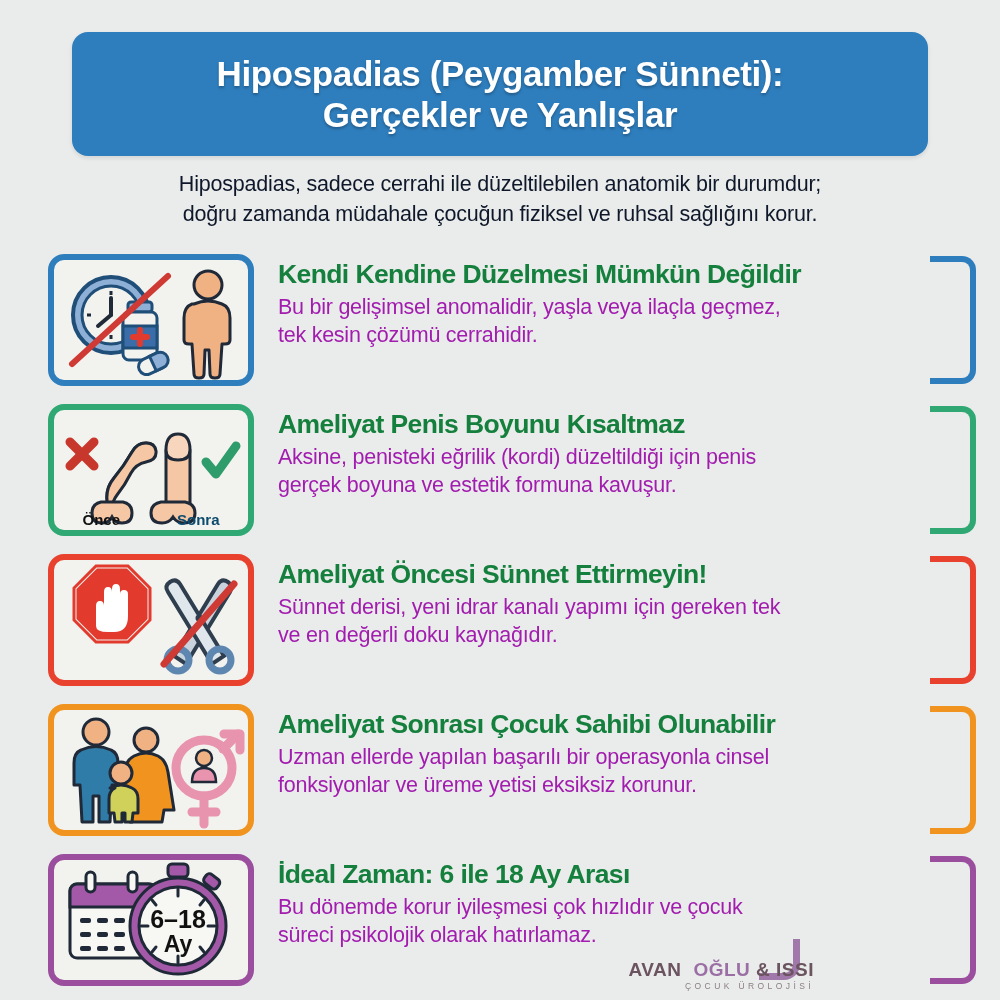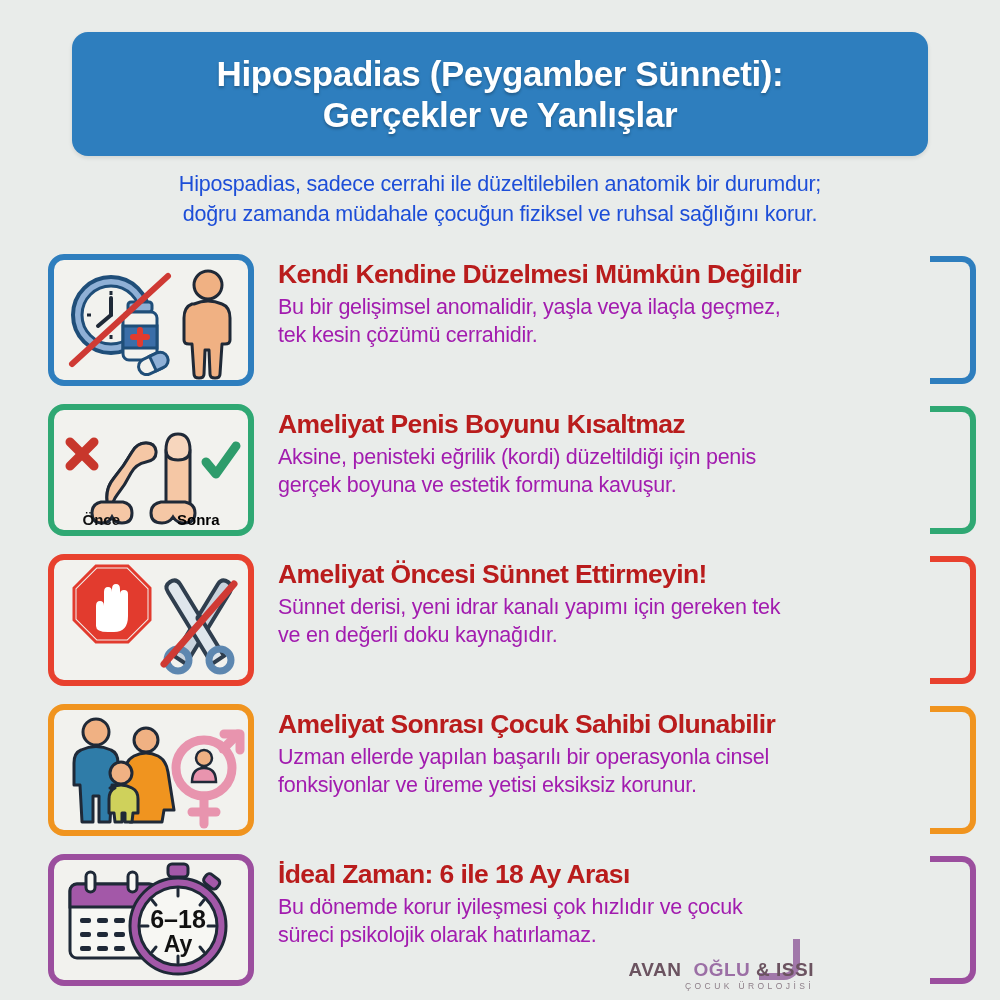"Hipospadias, sadece cerrahi ile" .subtitle { color: #1d4ed8 -> #0f172a }
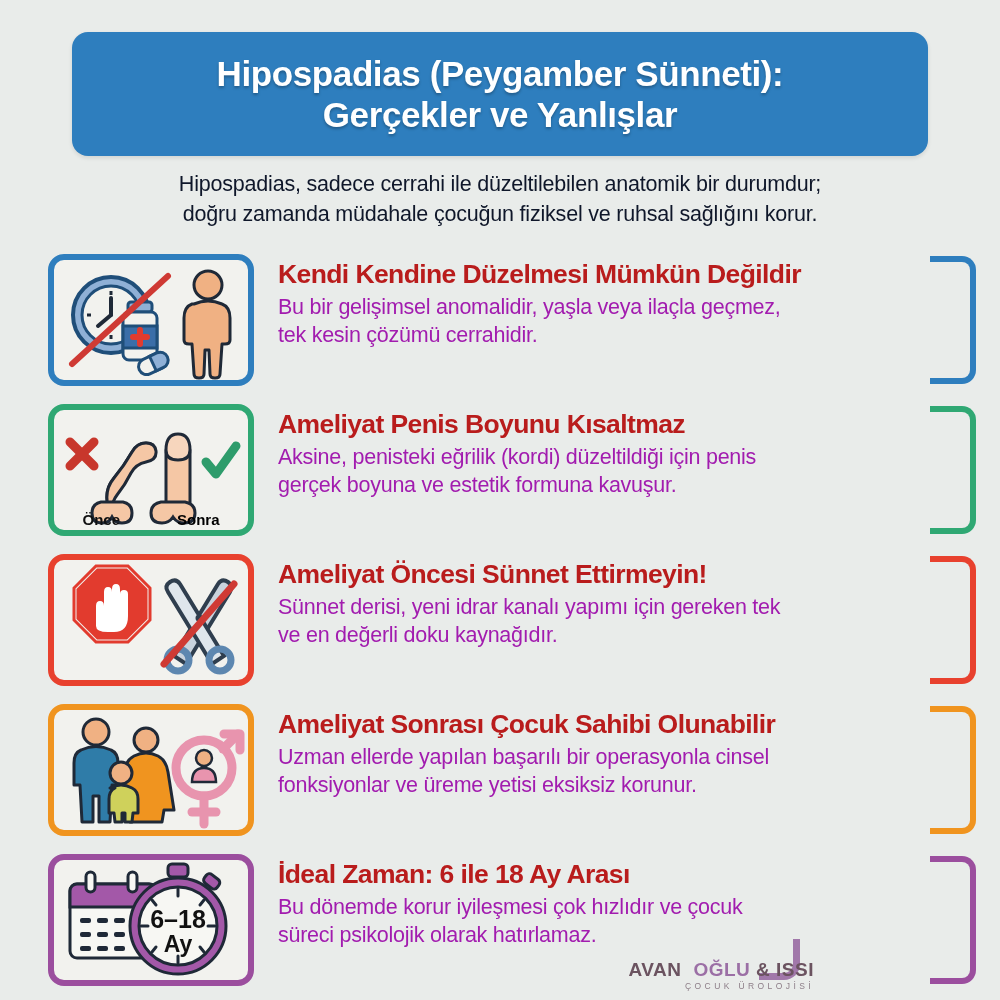"Kendi Kendine Düzelmesi Mümkün Değildir" .card-title { color: #b91c1c -> #15803d }
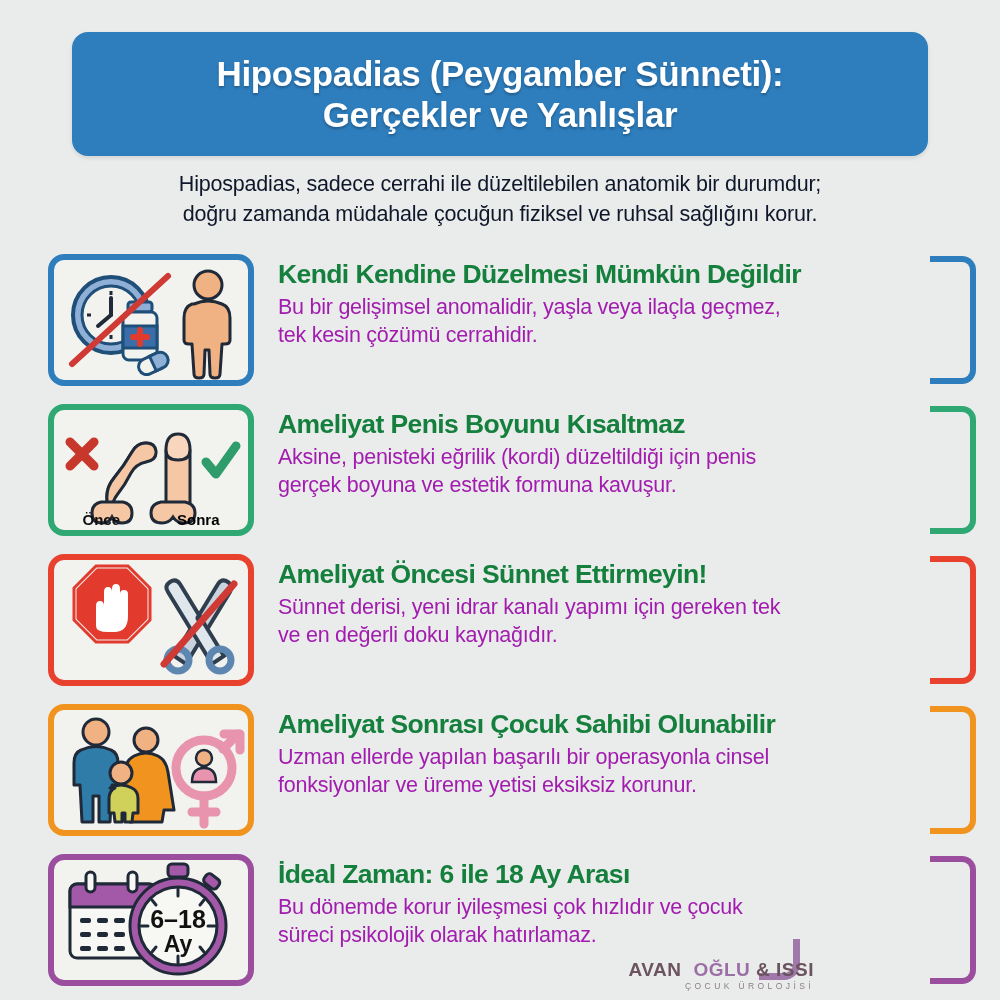"Sonra" span { color: #000000 -> #0c4a6e }
